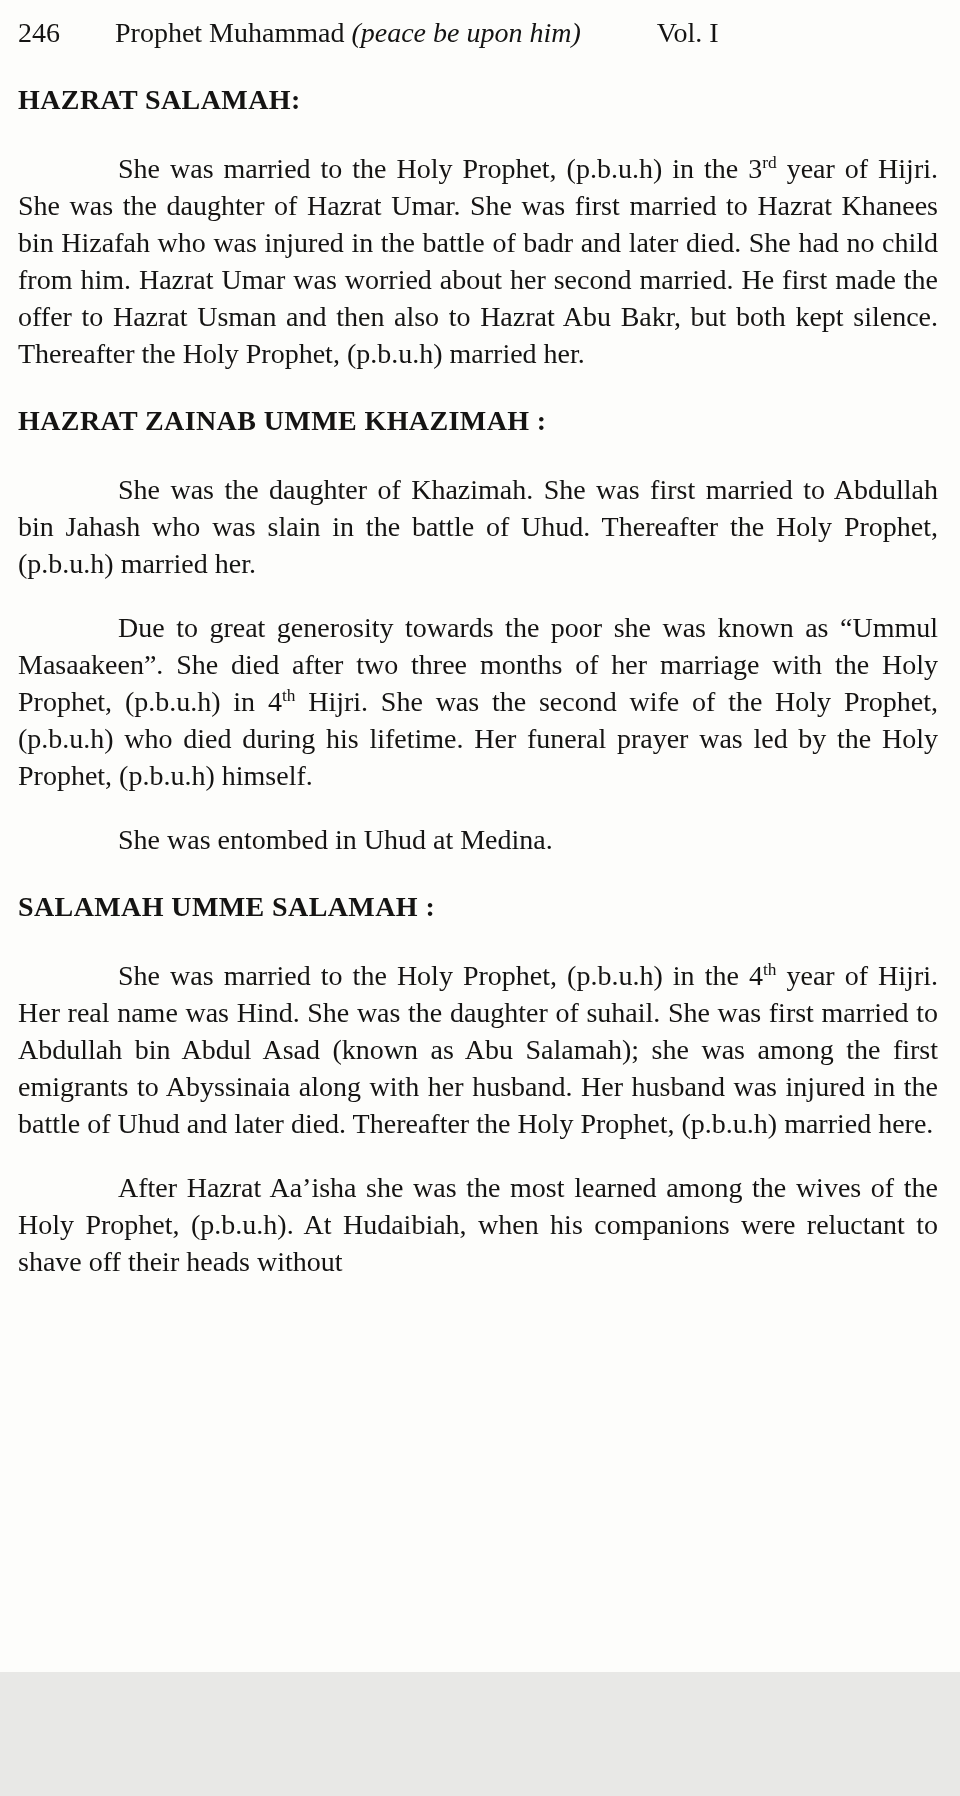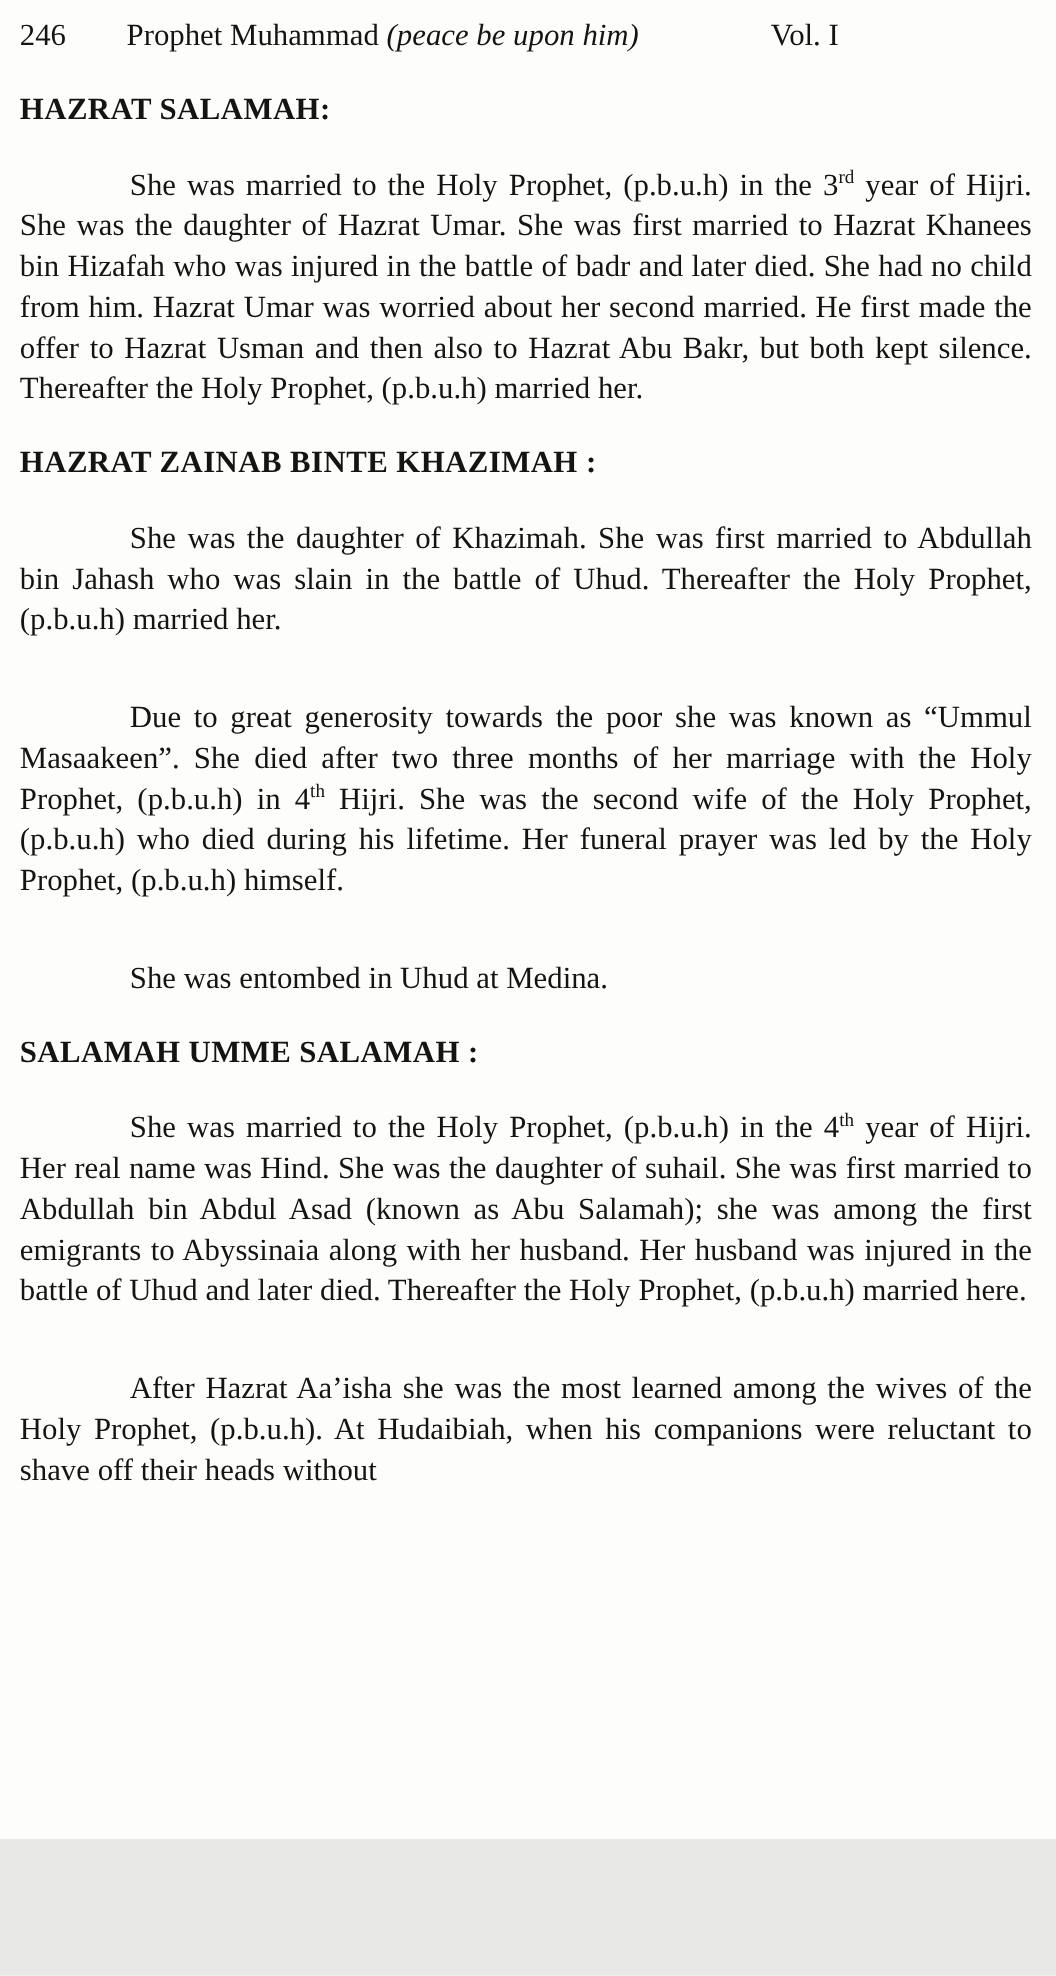"Vol. I" .running-header .volume { margin-left: 120px -> 76px }
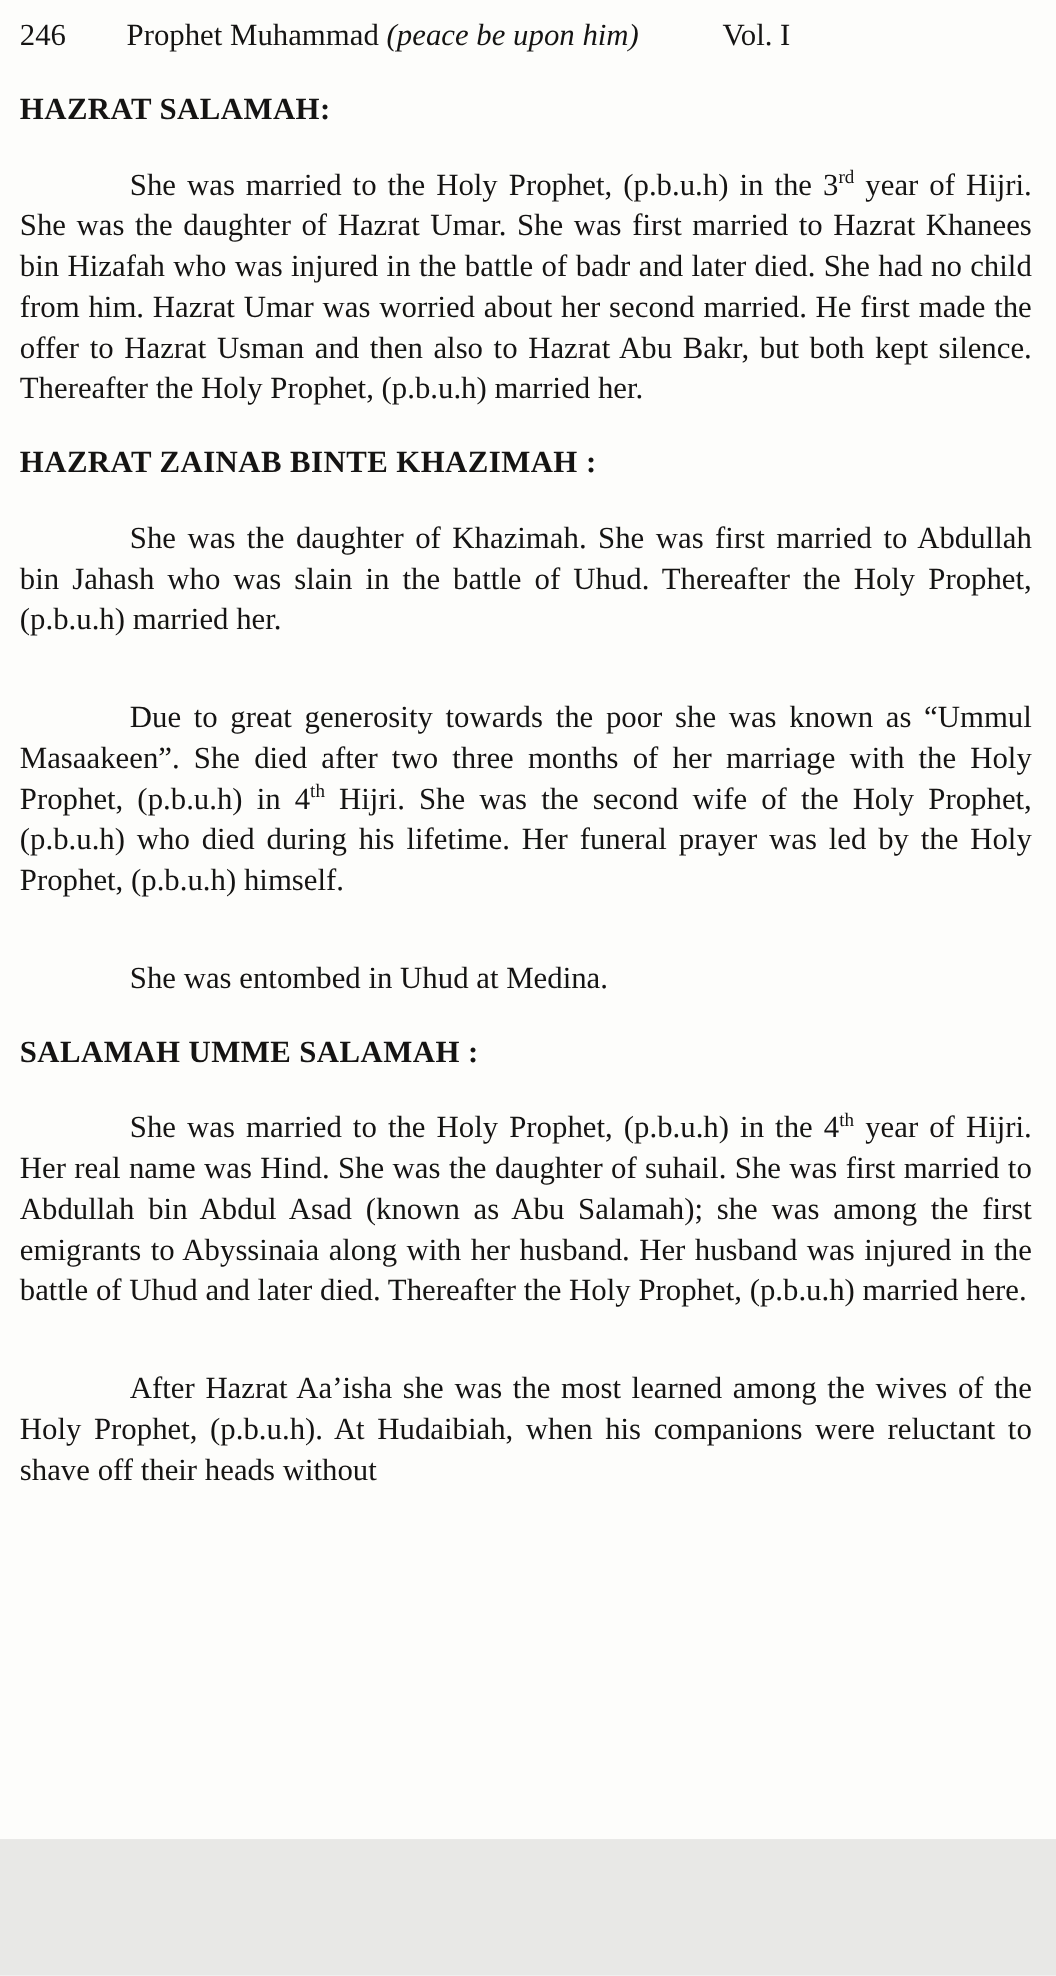"HAZRAT ZAINAB BINTE KHAZIMAH :" h2.section-heading { text: BINTE -> UMME }
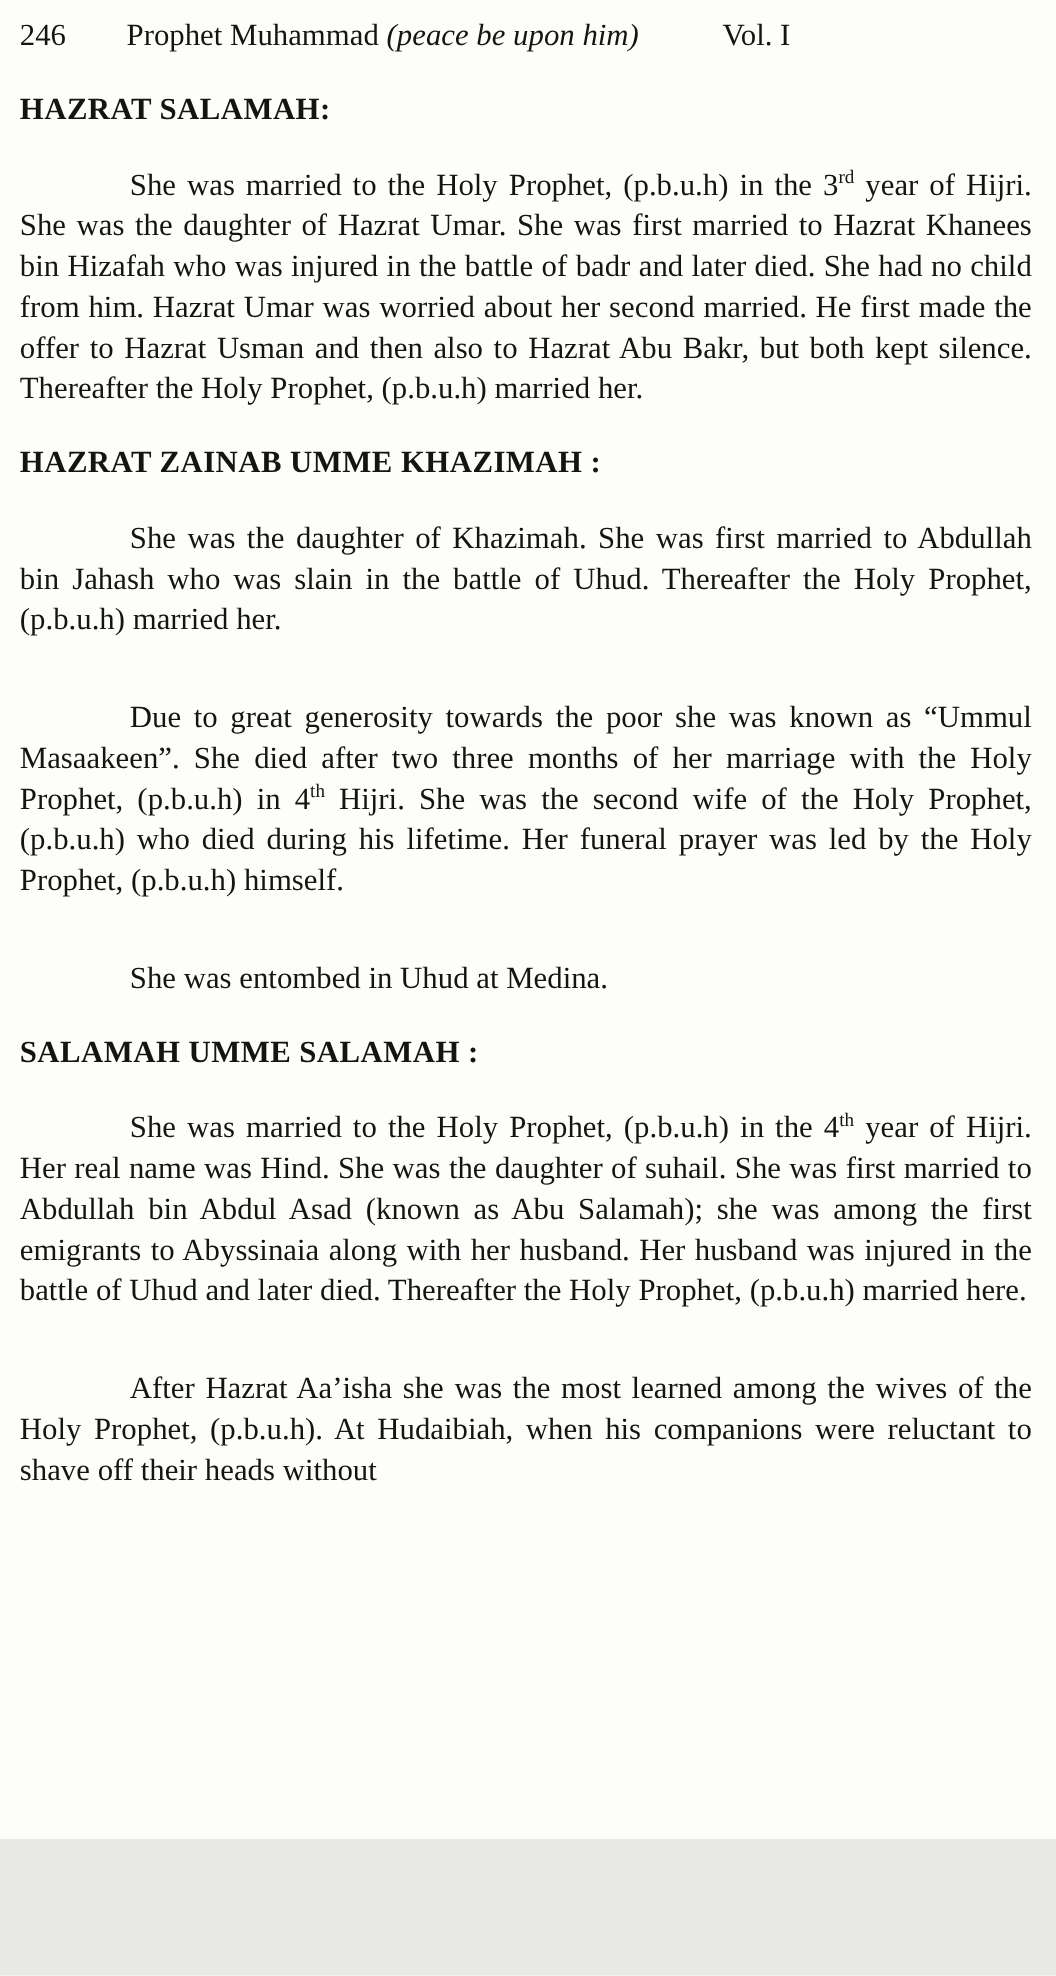"Due to great generosity towards" p.para.gap { margin-top: 52px -> 27px }
